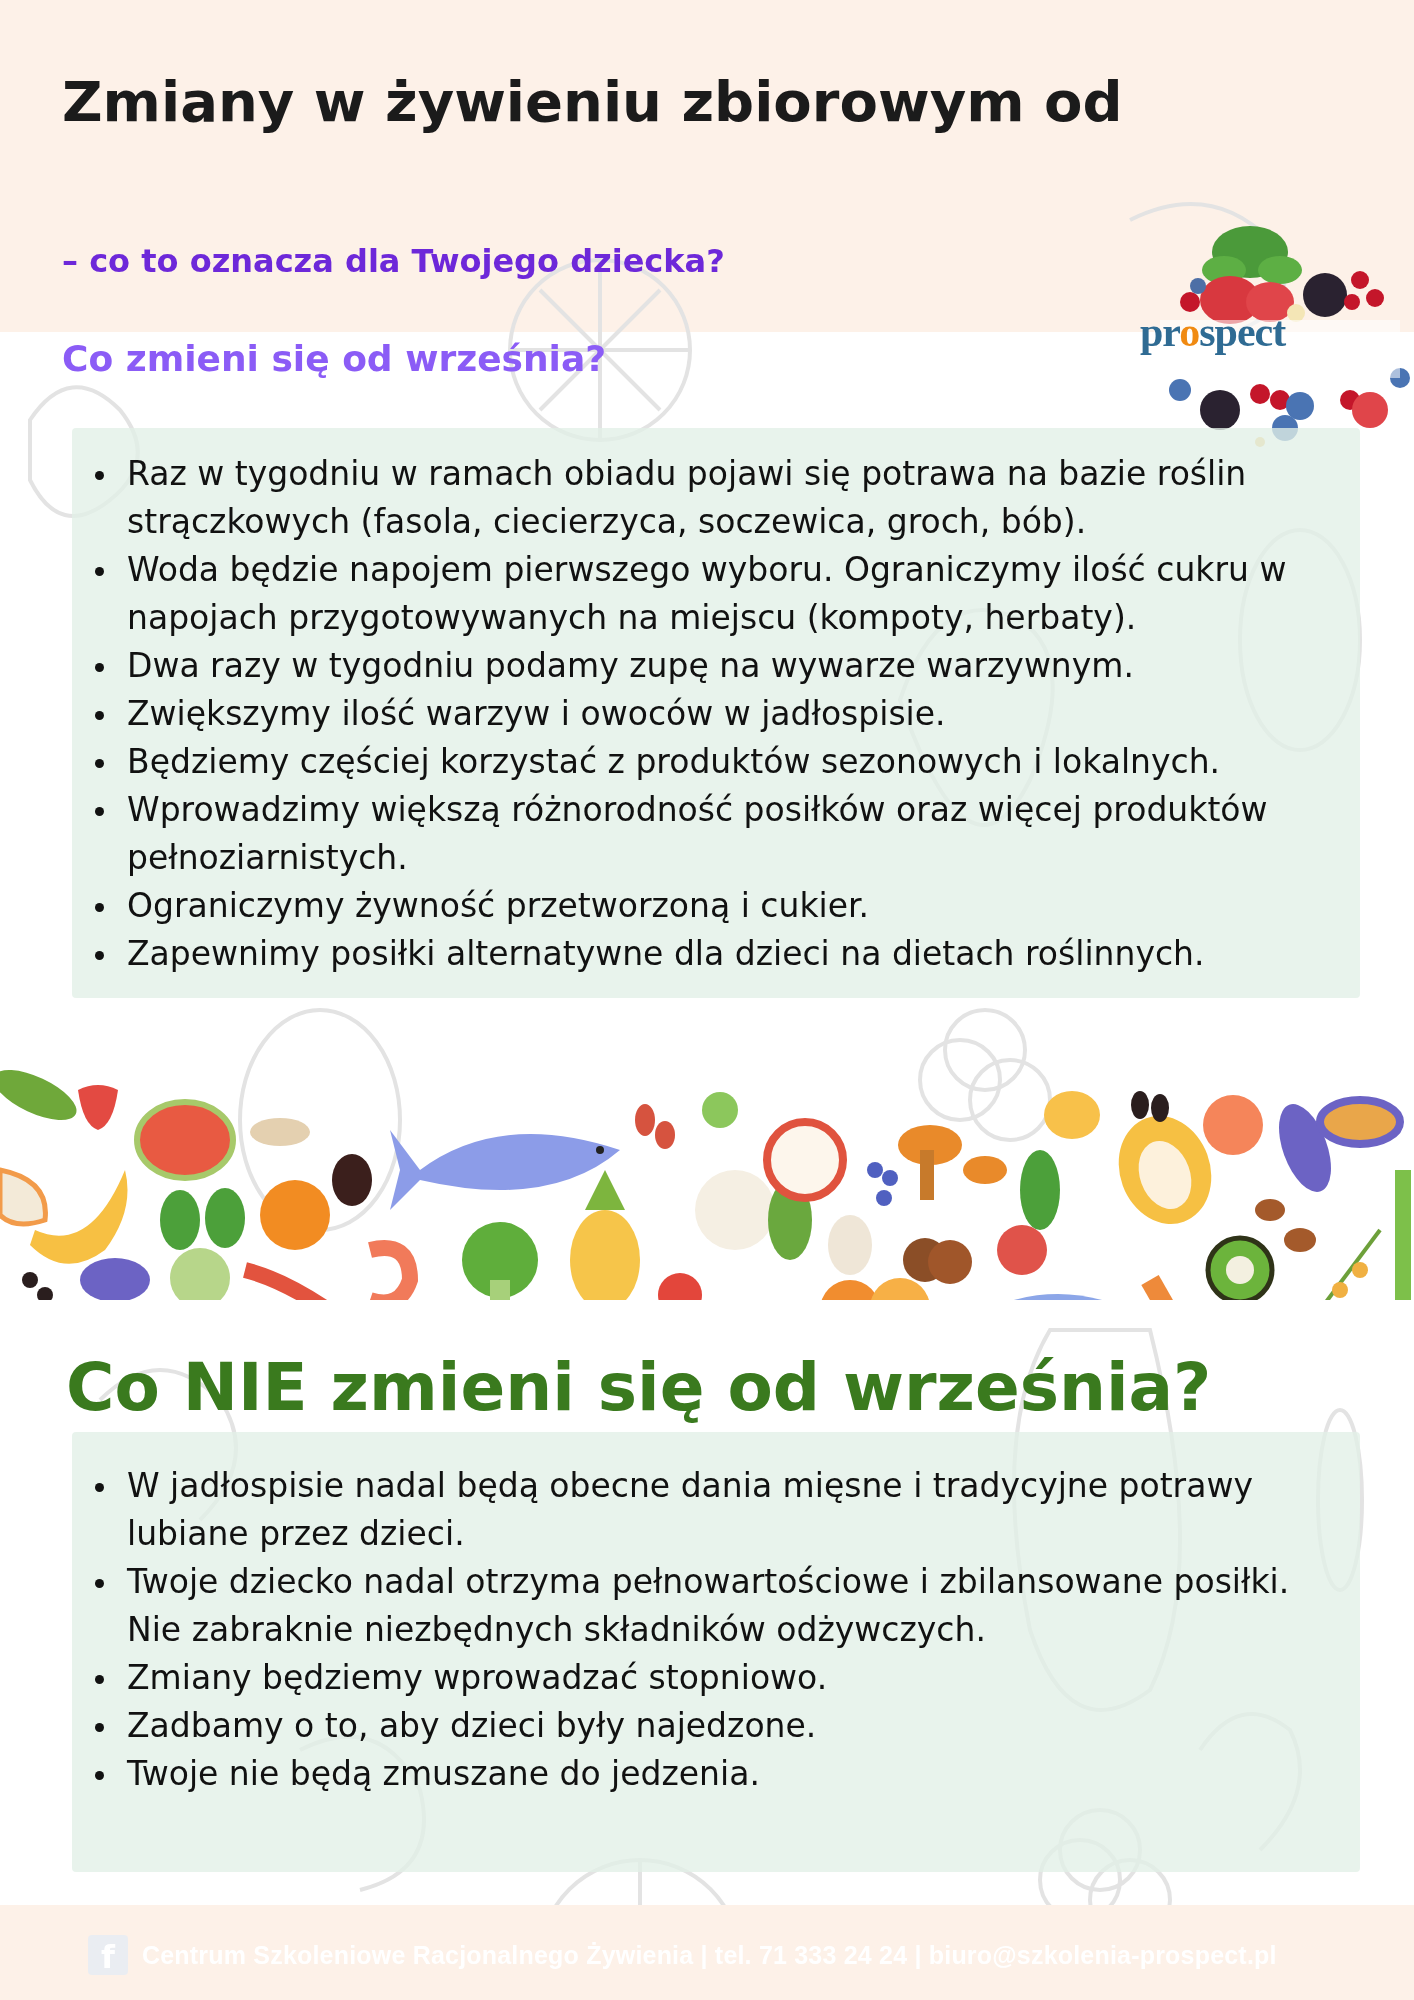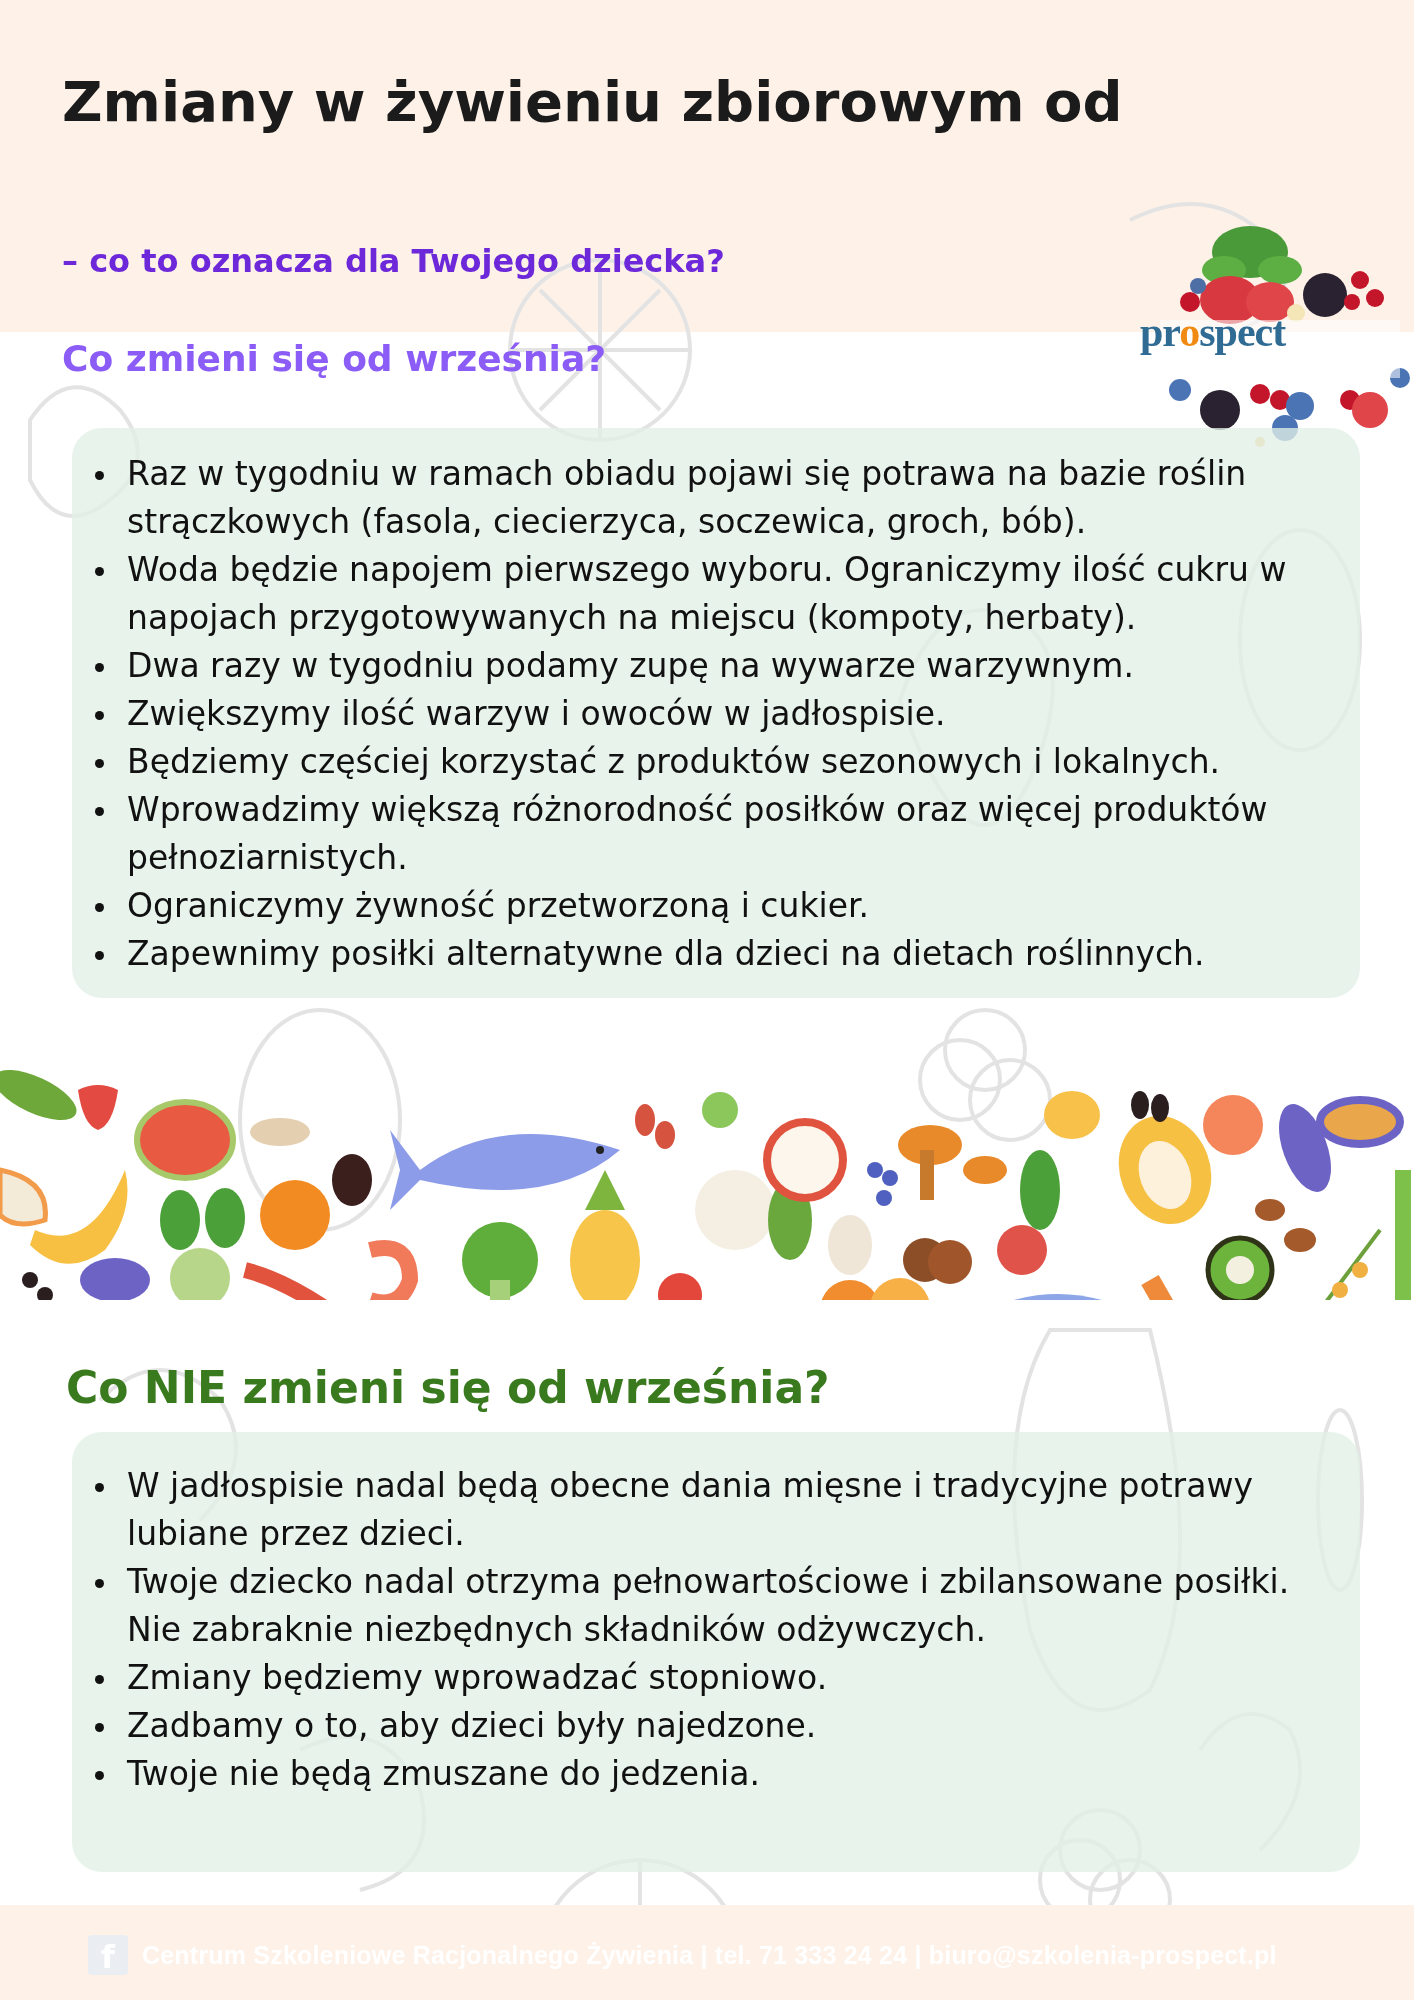"Raz w tygodniu w ramach" .card { border-radius: 30px -> 4px }
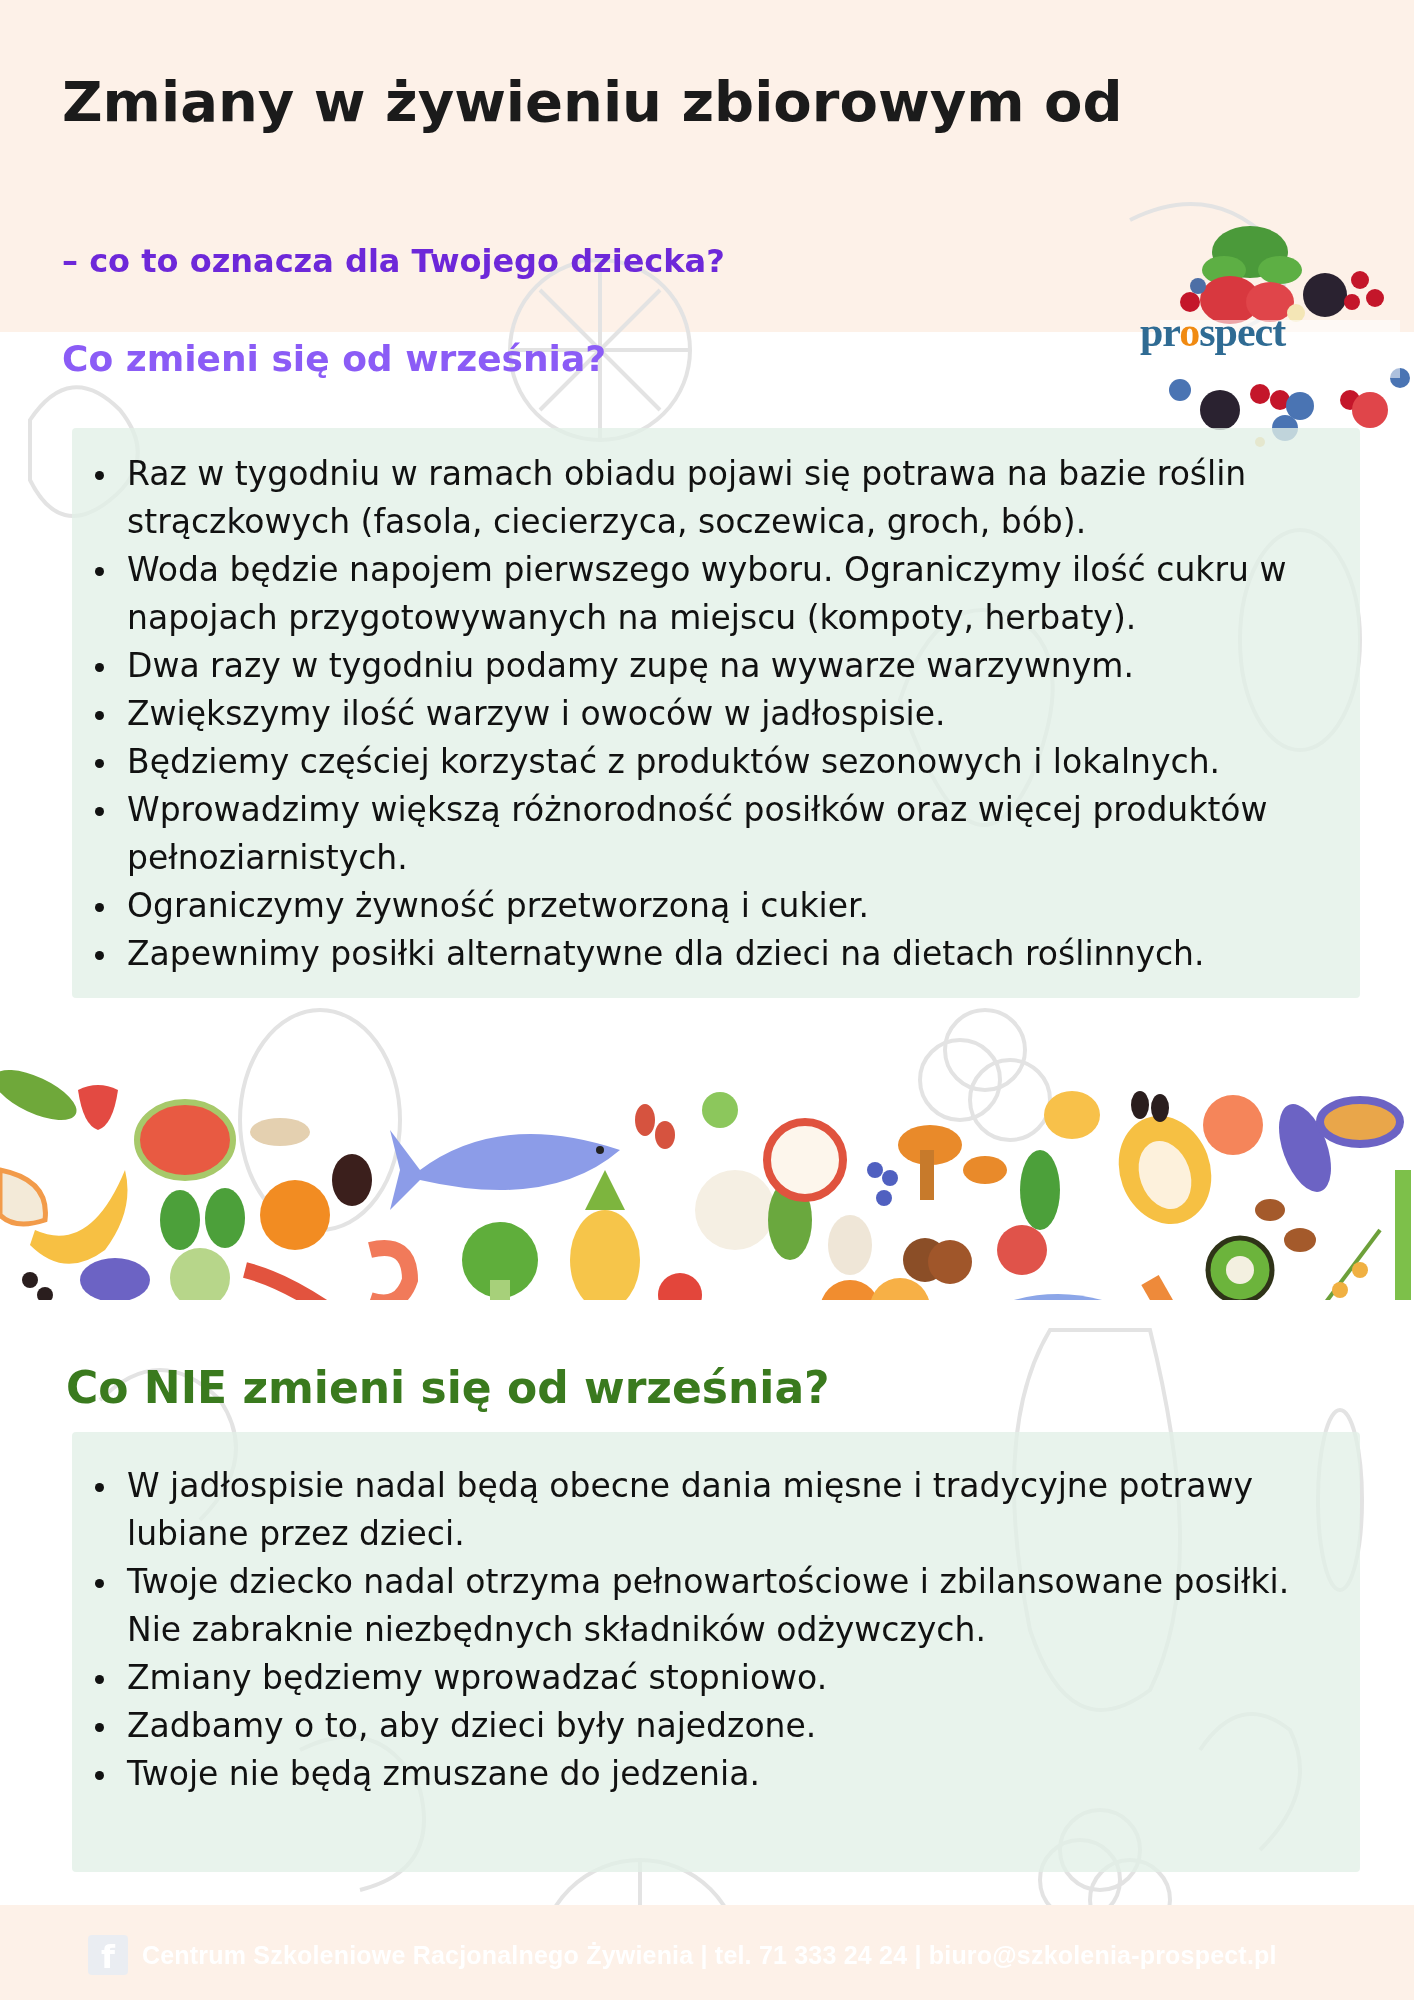"Co NIE zmieni się od" .section2-heading { font-size: 44px -> 66px }
